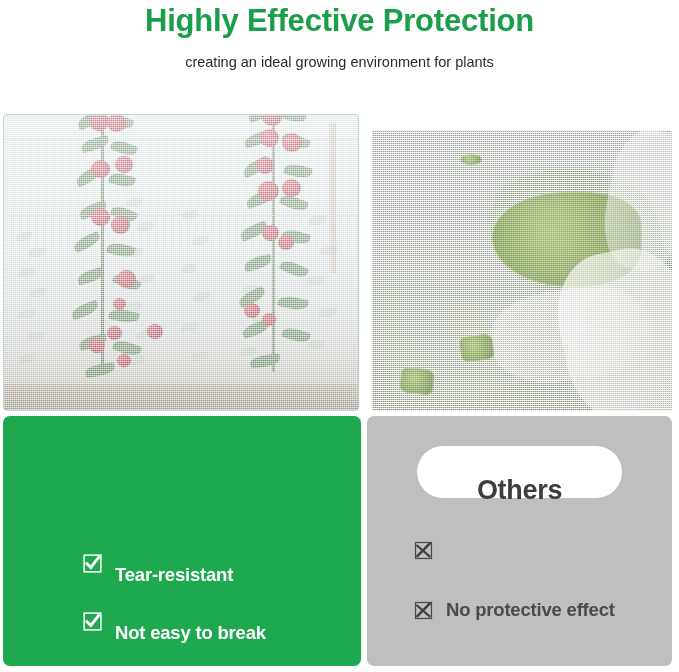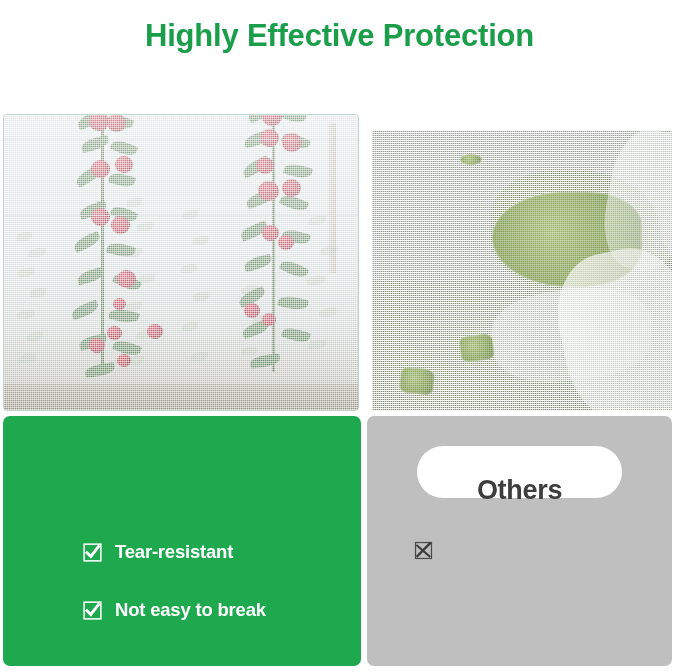"Highly Effective Protection" .title { padding-top: 18px -> 3px }
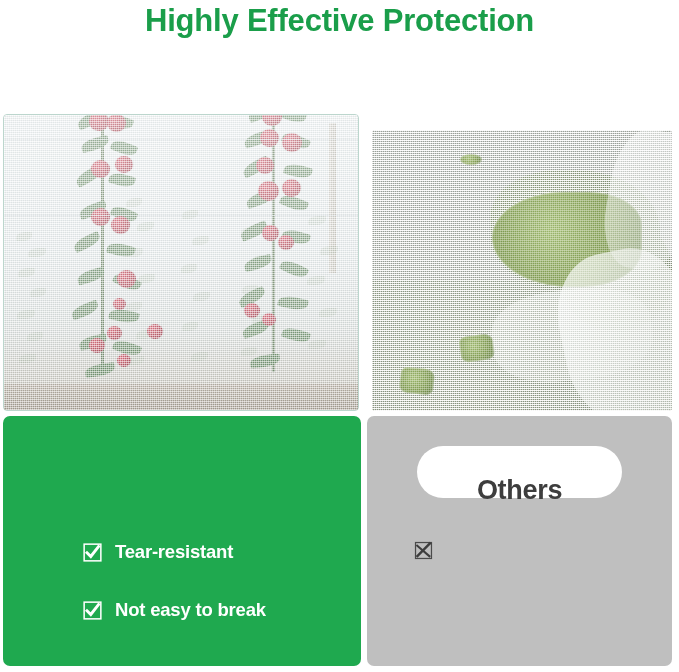"creating an ideal growing environment" div { html: none -> <div>creating an ideal growing environment for plants</div> }
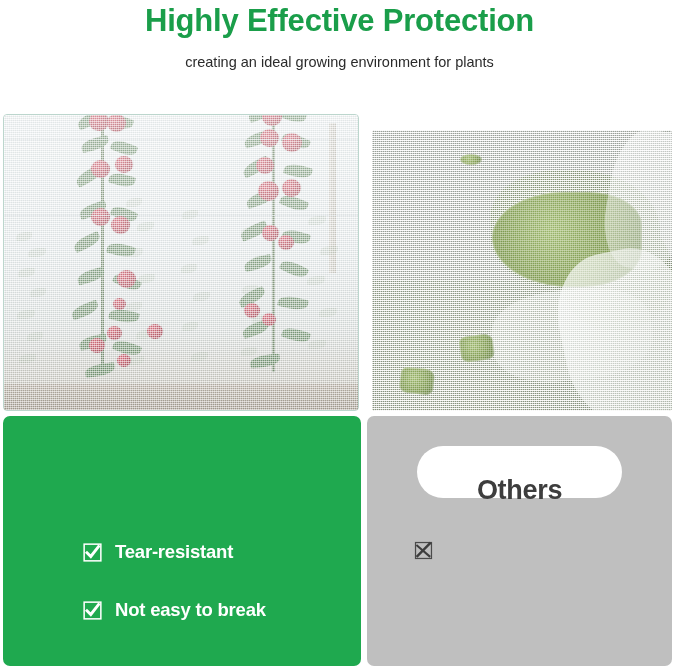"Tear-resistant" .panel-ours .feature-label { margin-top: none -> 23px }
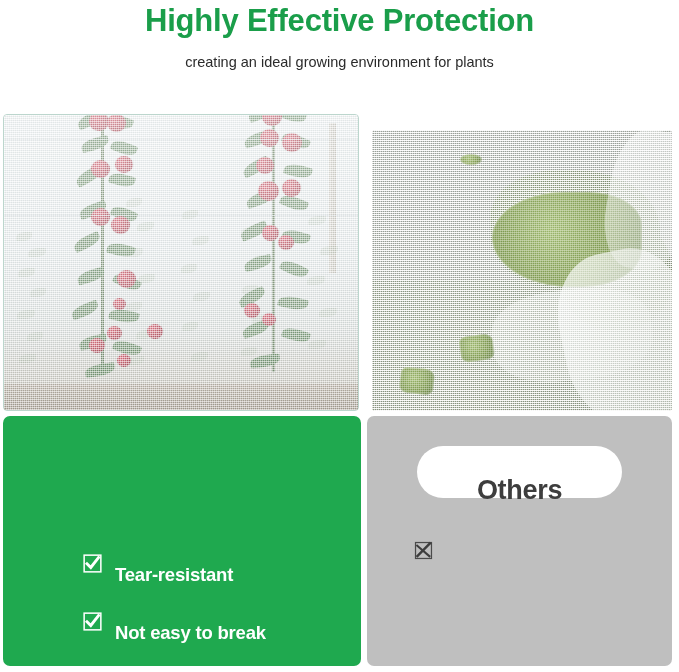"No protective effect" div.feature-row { html: none -> <div> <svg> <rect></rect> <path></path> <path></path> </svg> <span>No protective effect</span> </div> }
